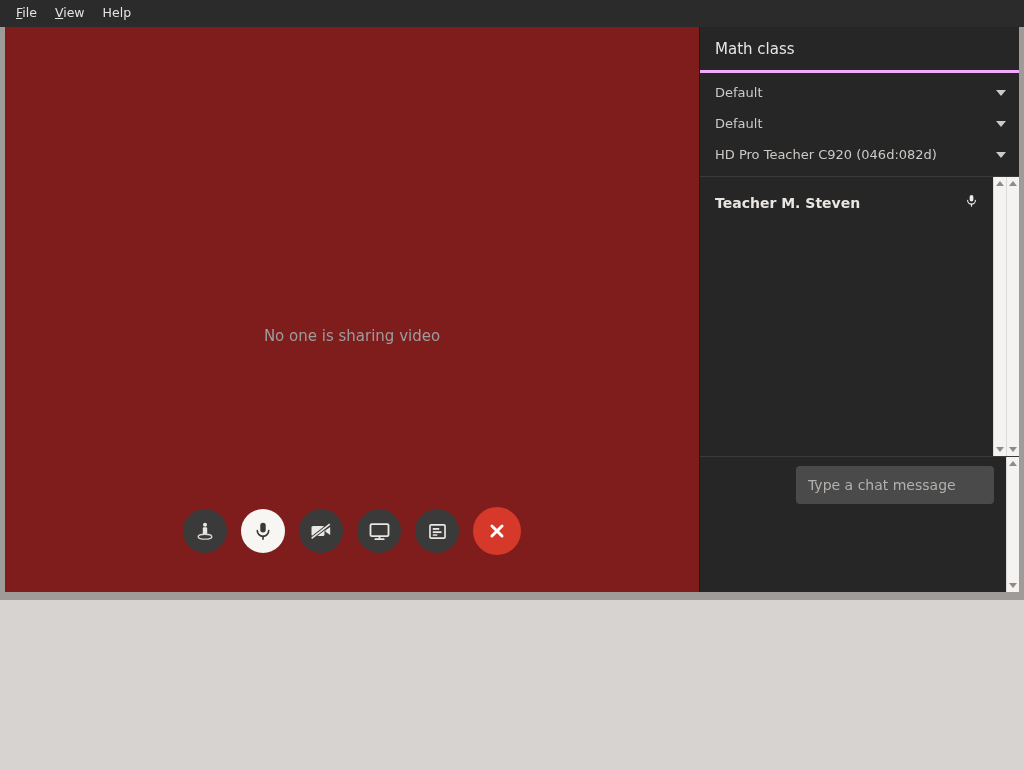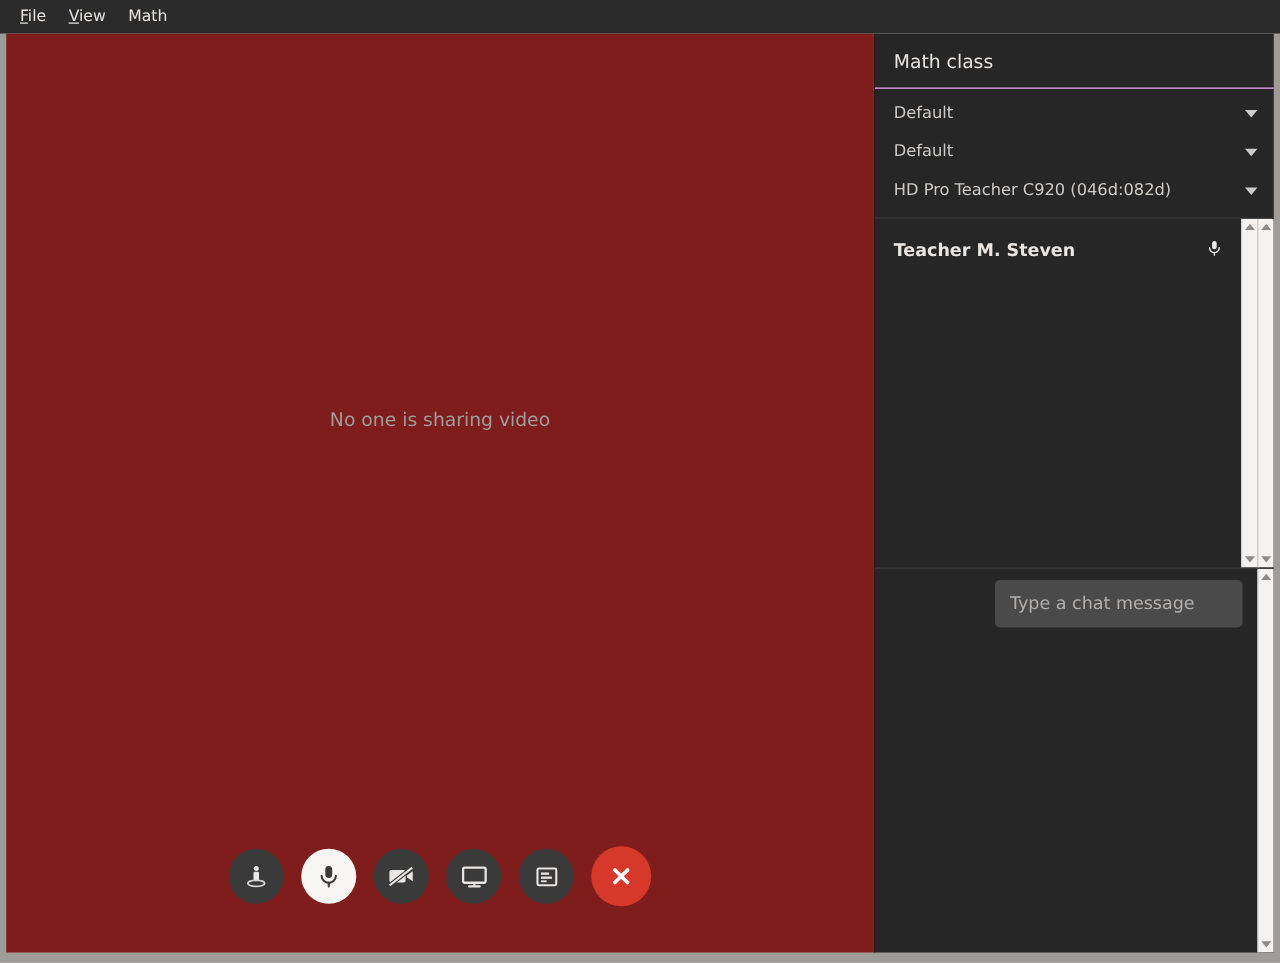"File" #app-window { height: 770px -> 600px }
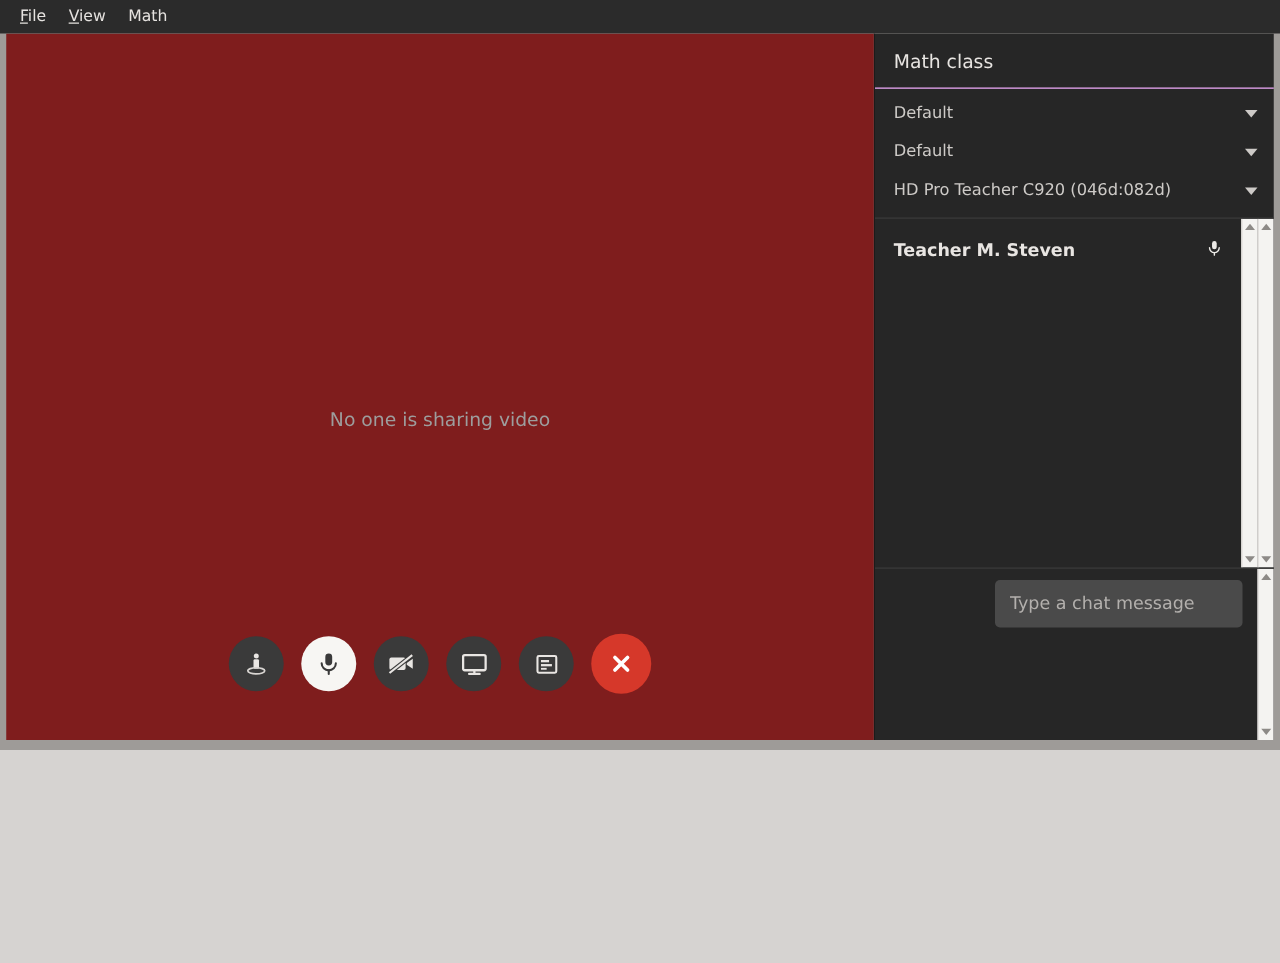"Math" span { text: Math -> Help }
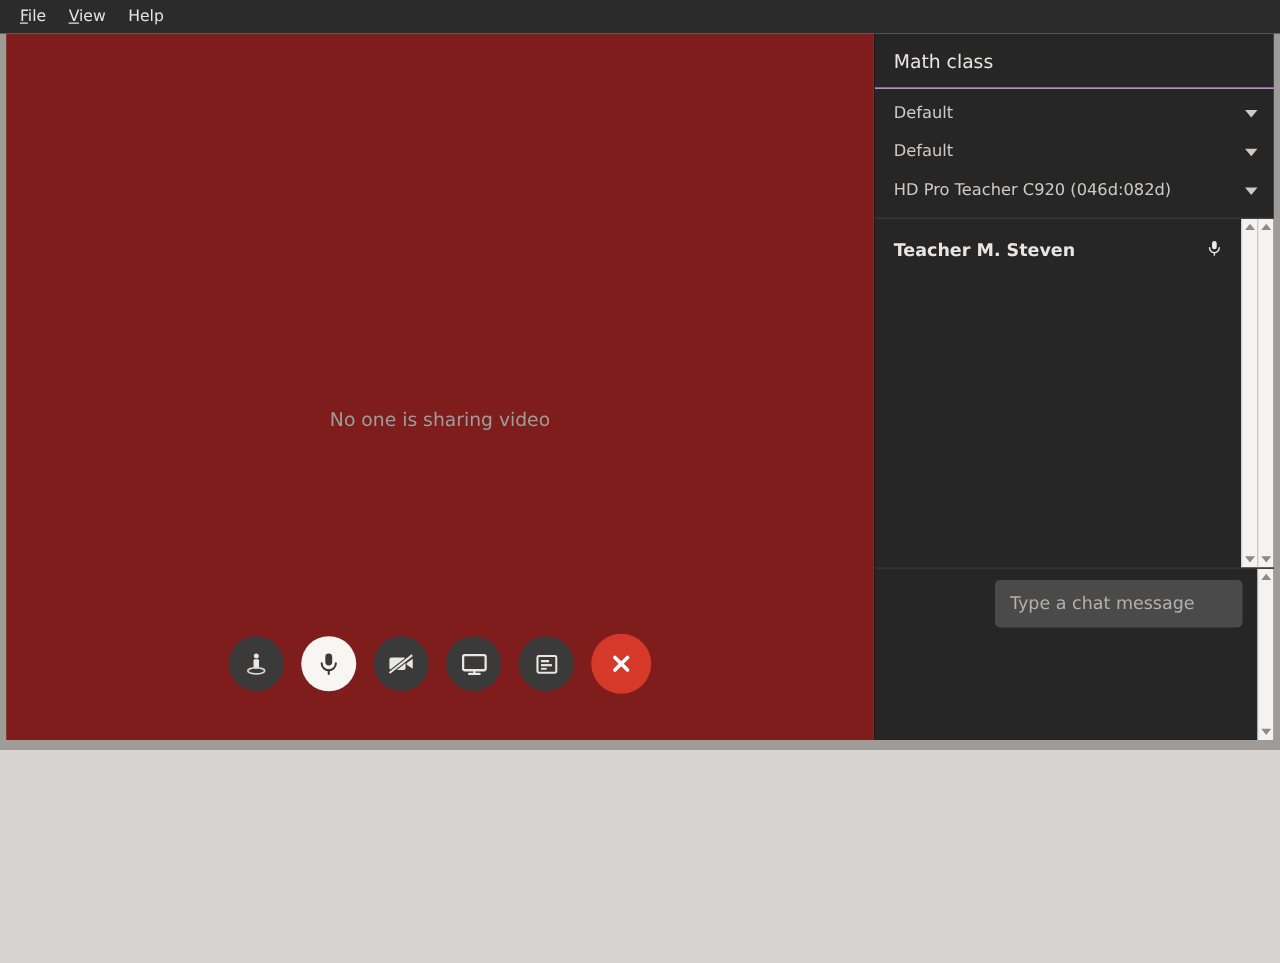"Math class" #meeting-header { border-bottom: 1px solid #f0abfc -> 3px solid #f0abfc }
